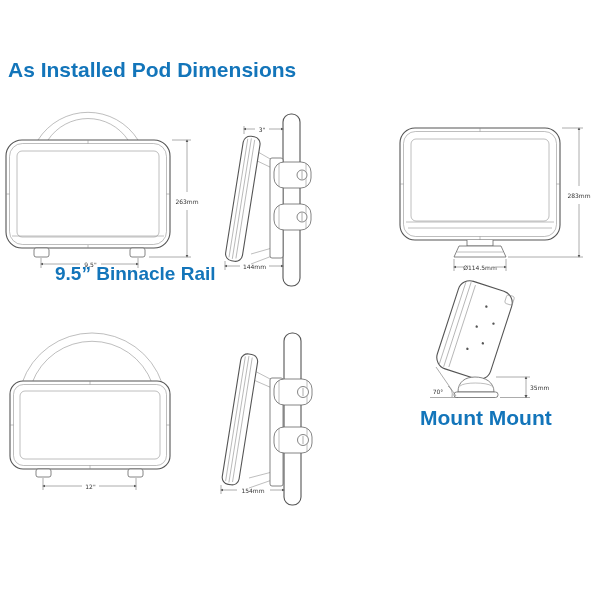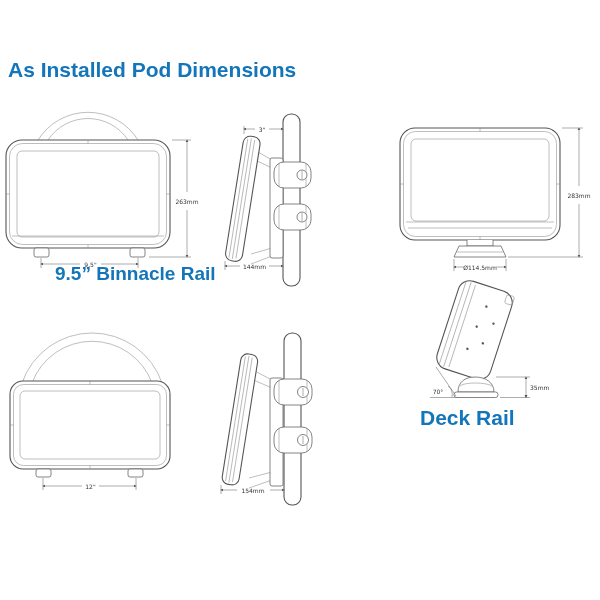"Deck Rail" div.sec-label { text: Deck Rail -> Mount Mount }
